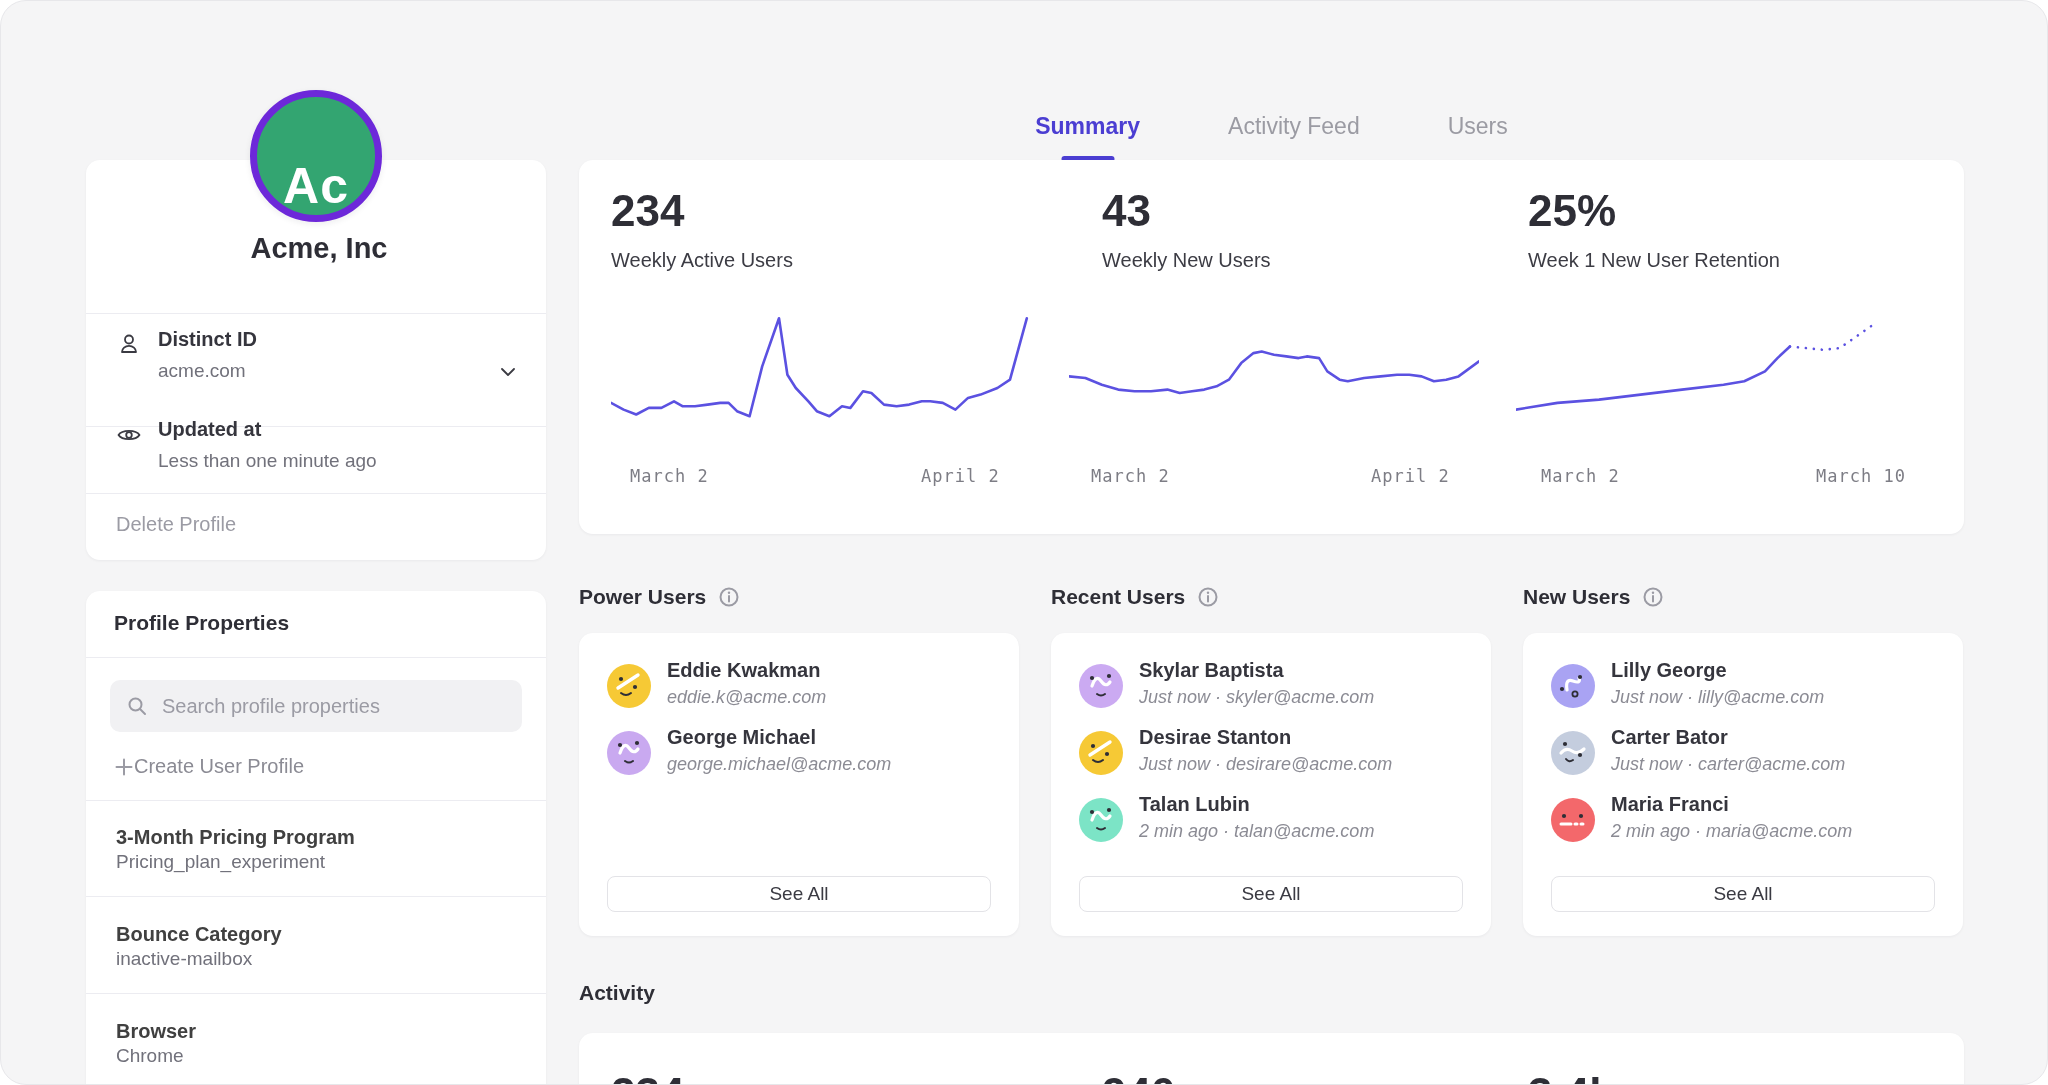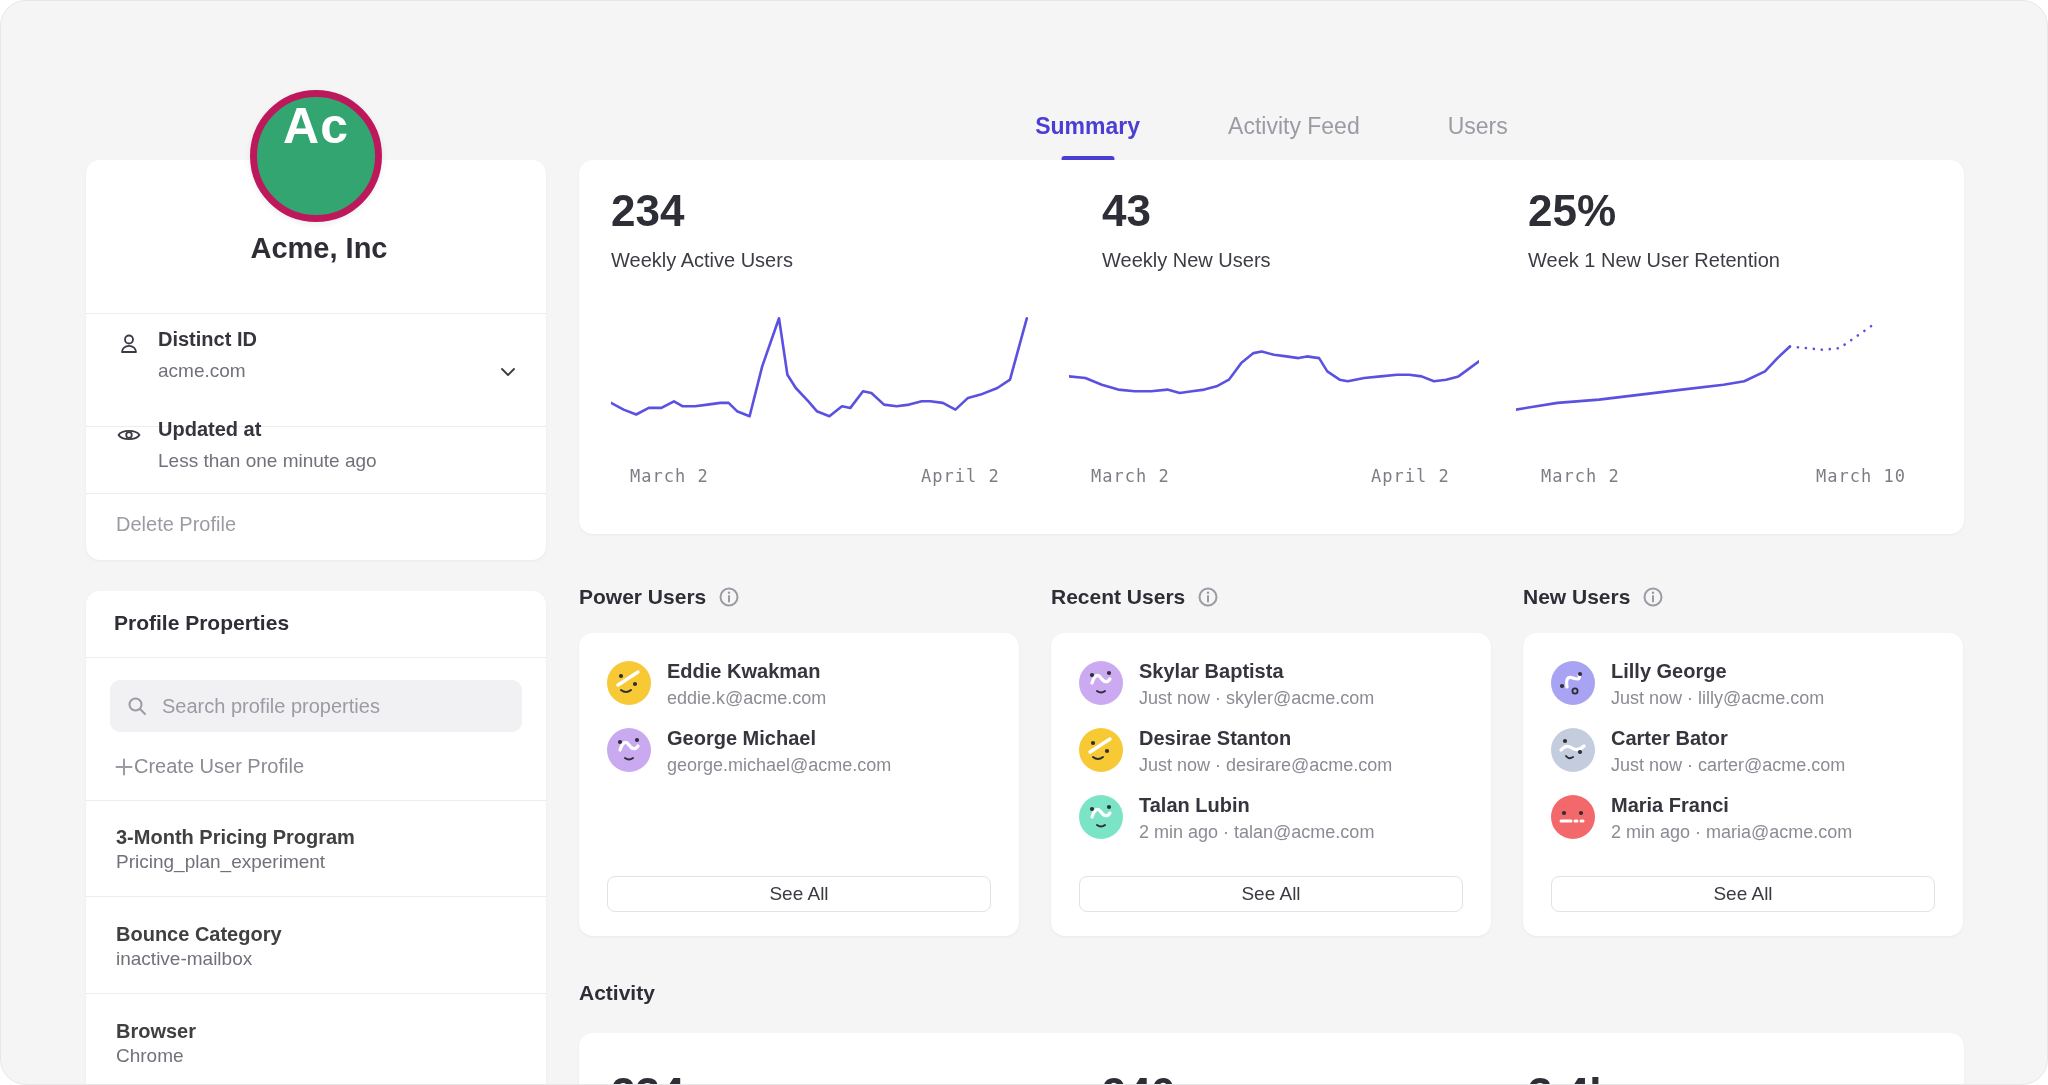"Ac" .big-avatar { align-items: flex-start -> flex-end; border: 7px solid #be185d -> 7px solid #6d28d9 }
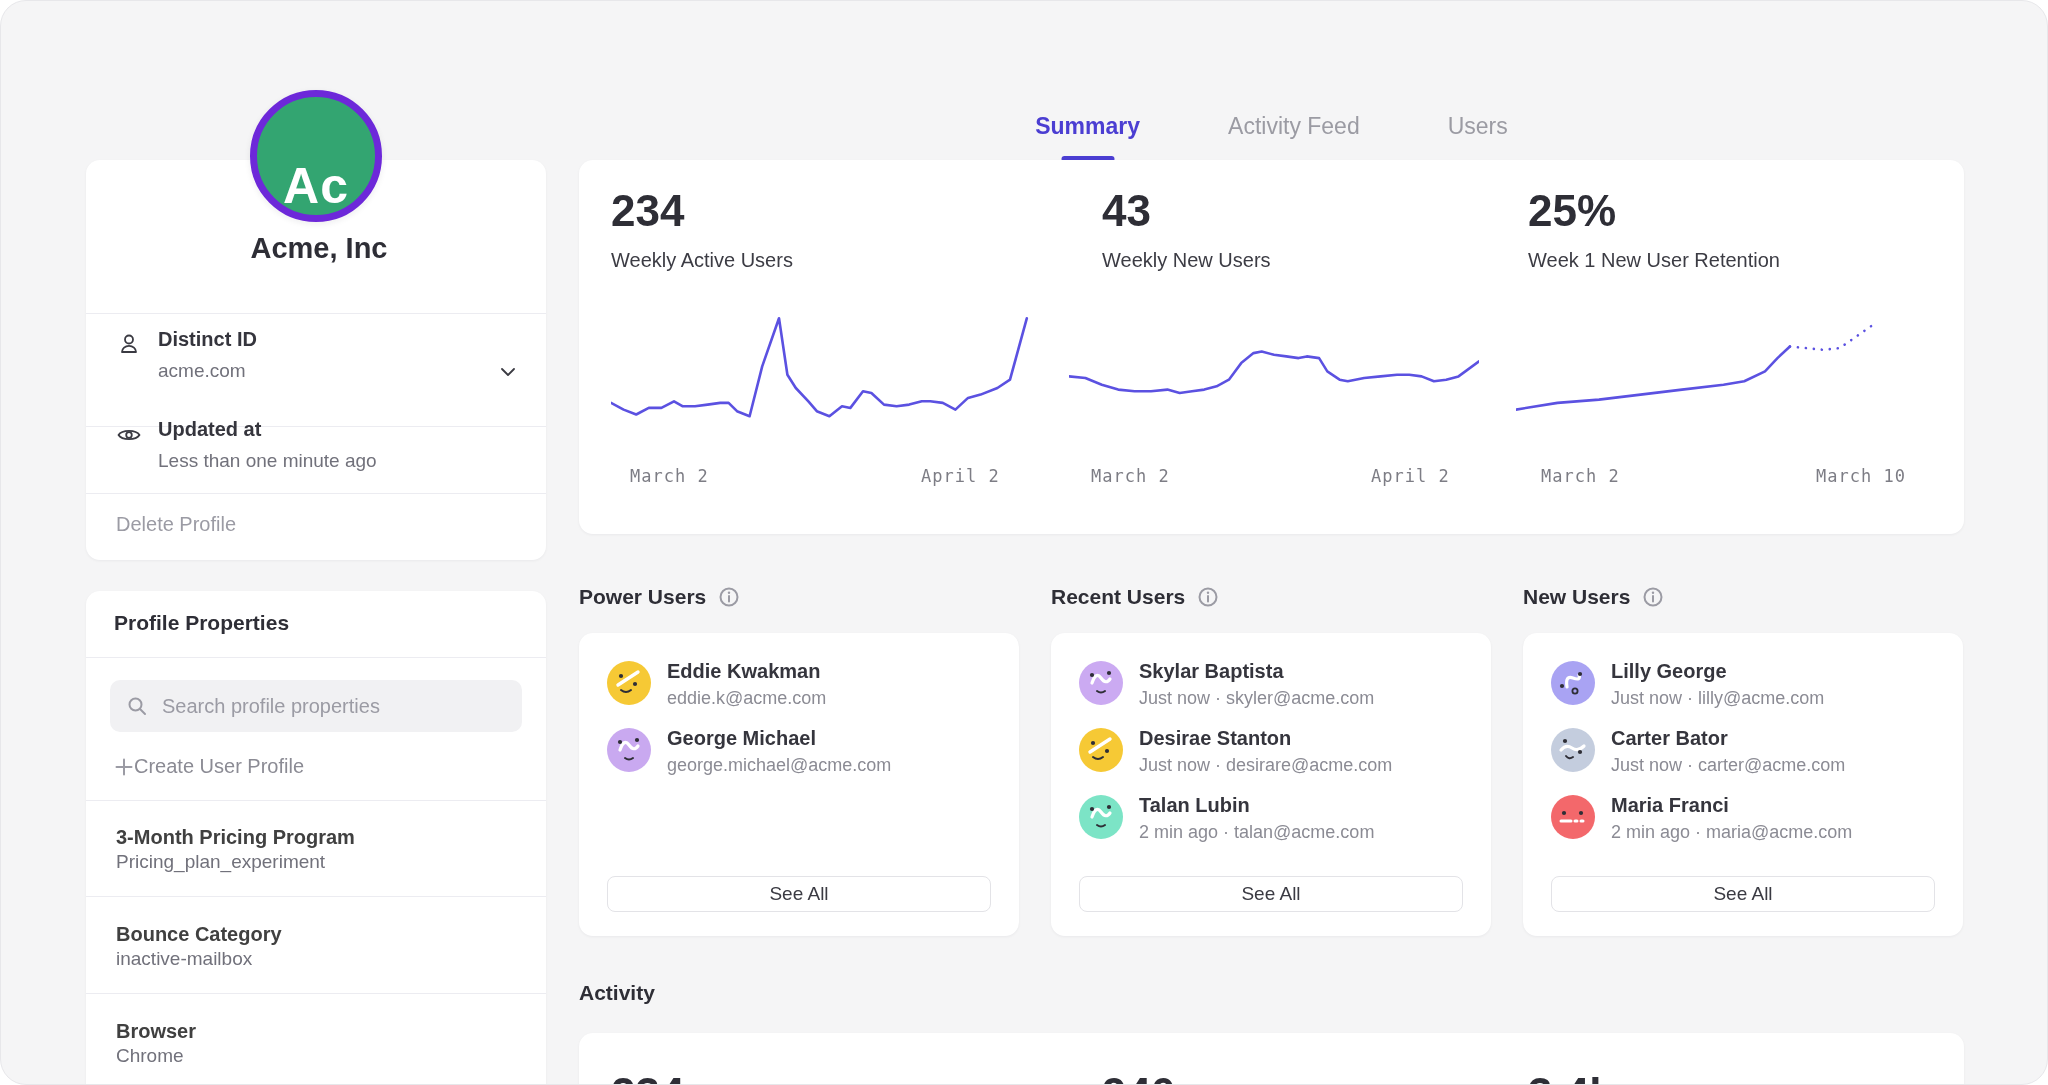"Eddie Kwakman" .user-item { align-items: center -> flex-end }
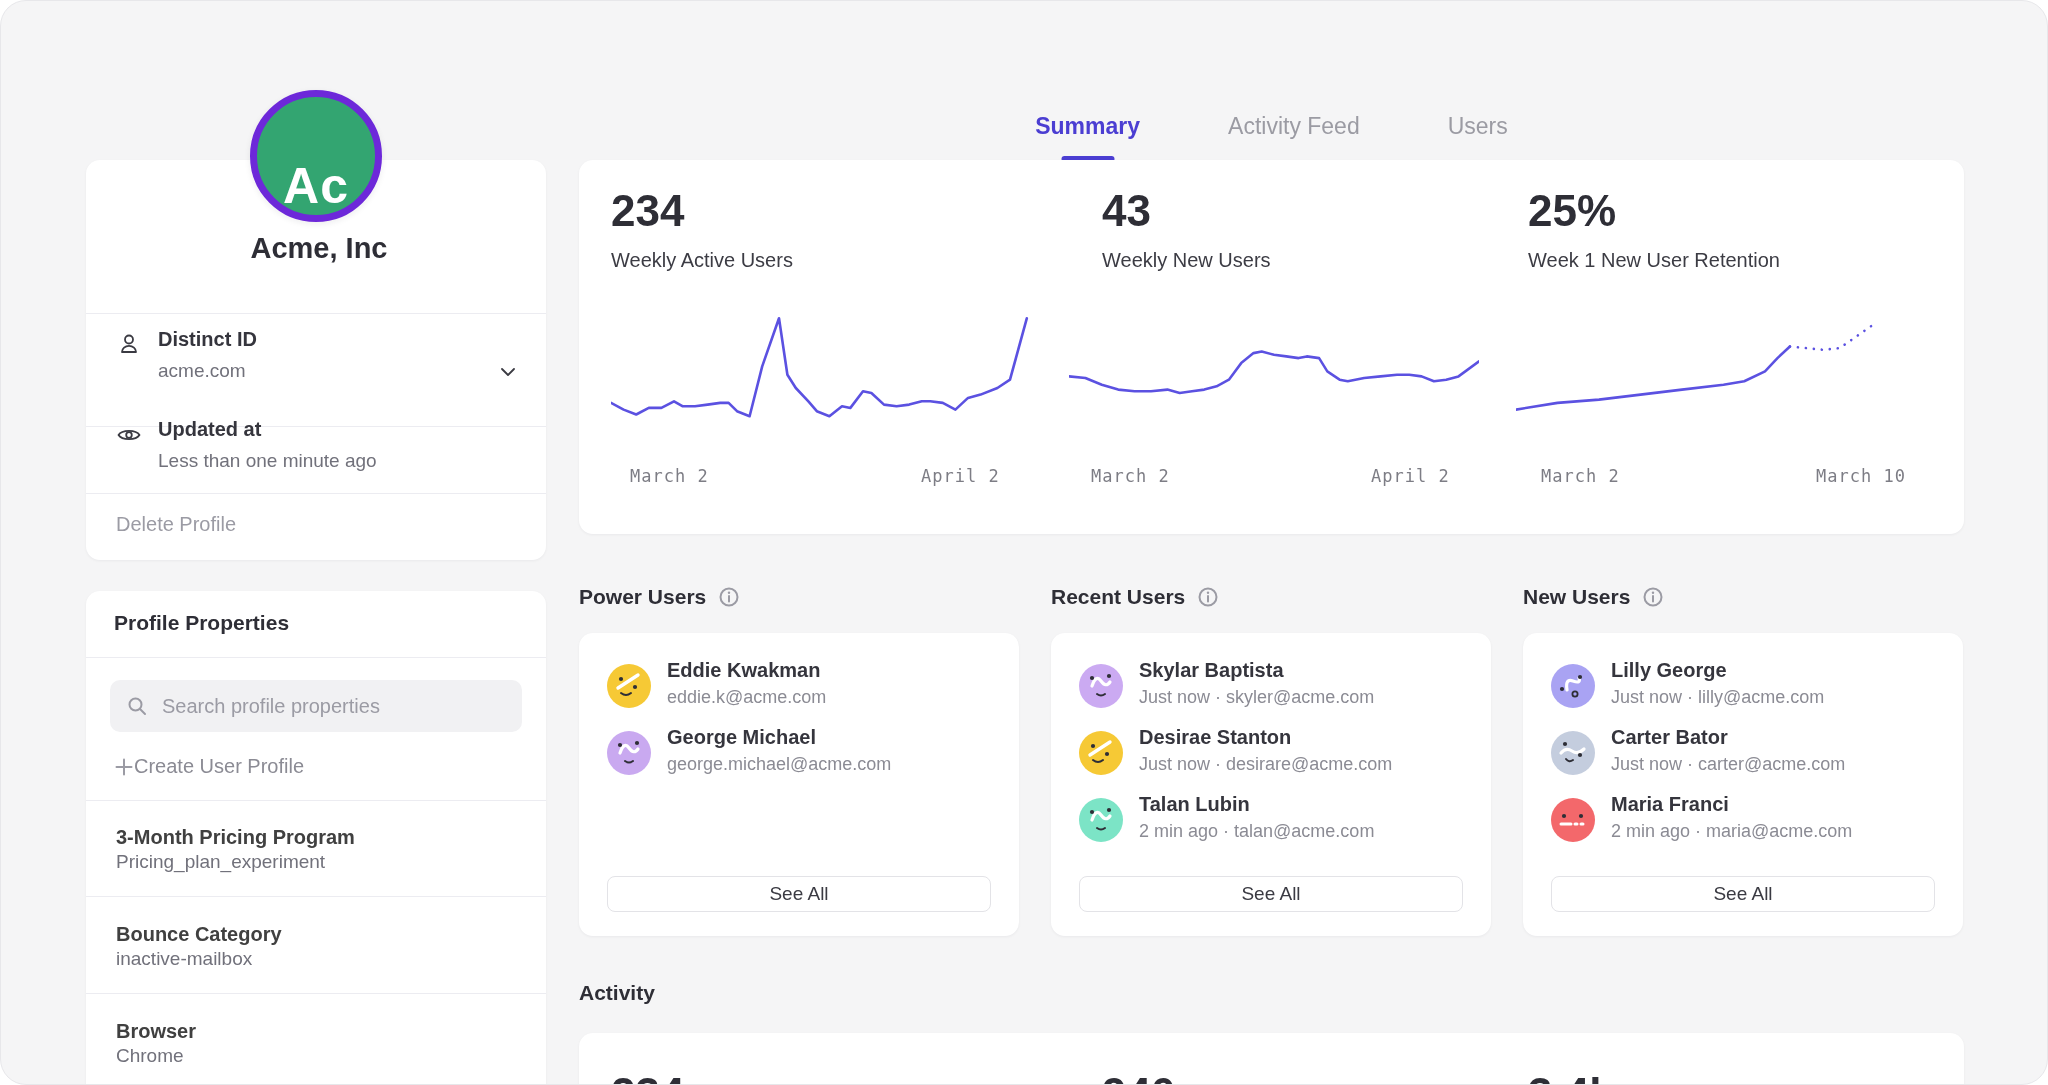"eddie.k@acme.com" .user-detail { font-style: none -> italic }
